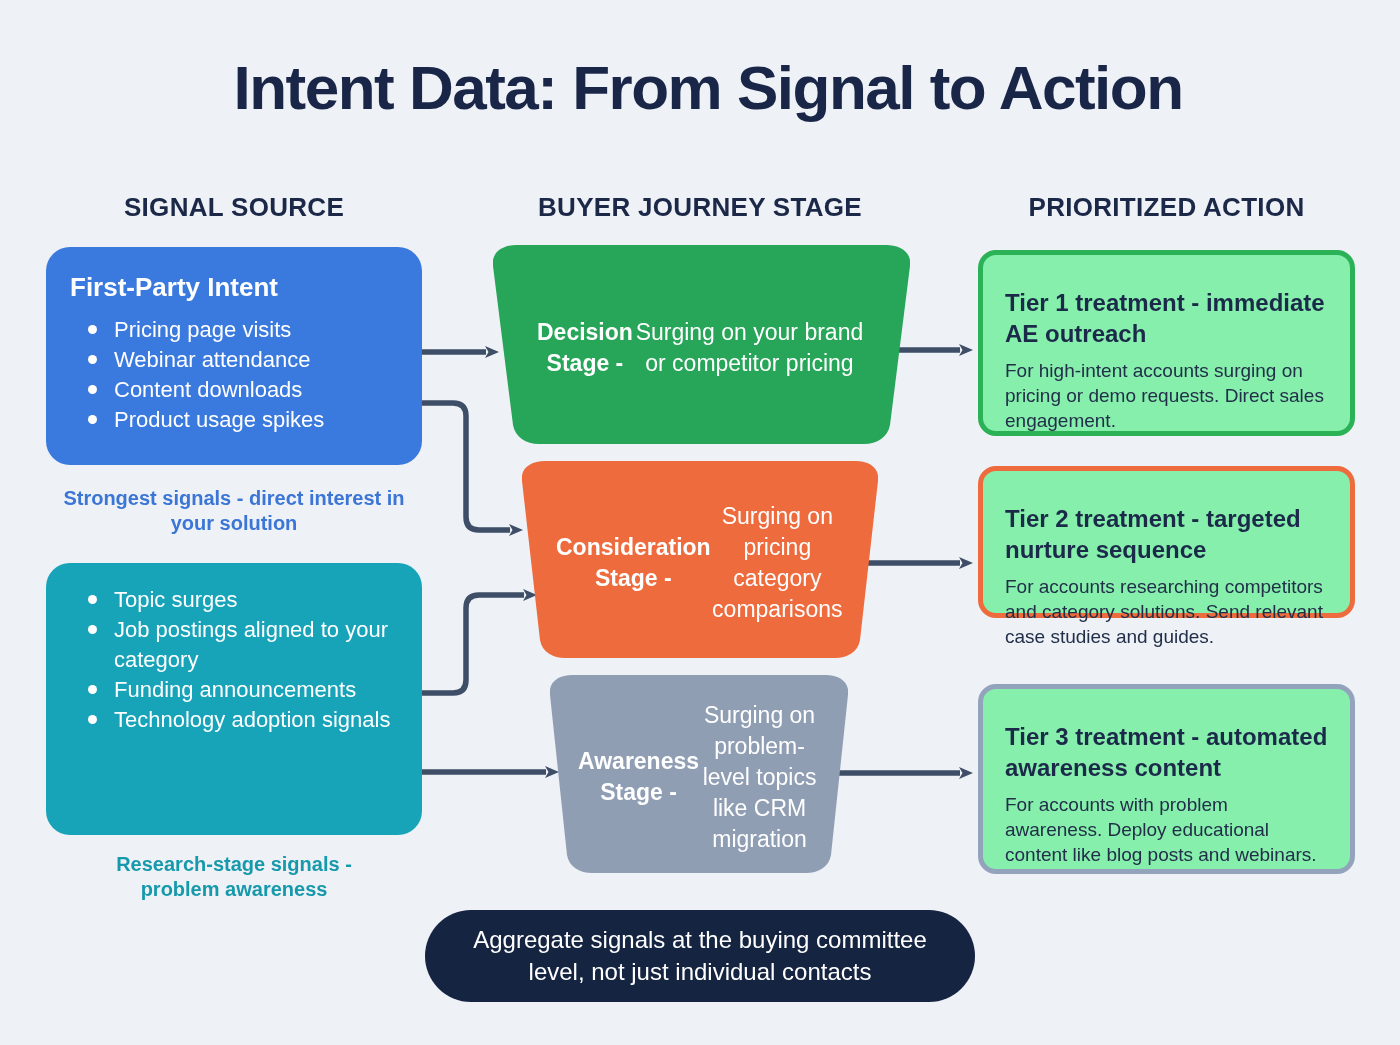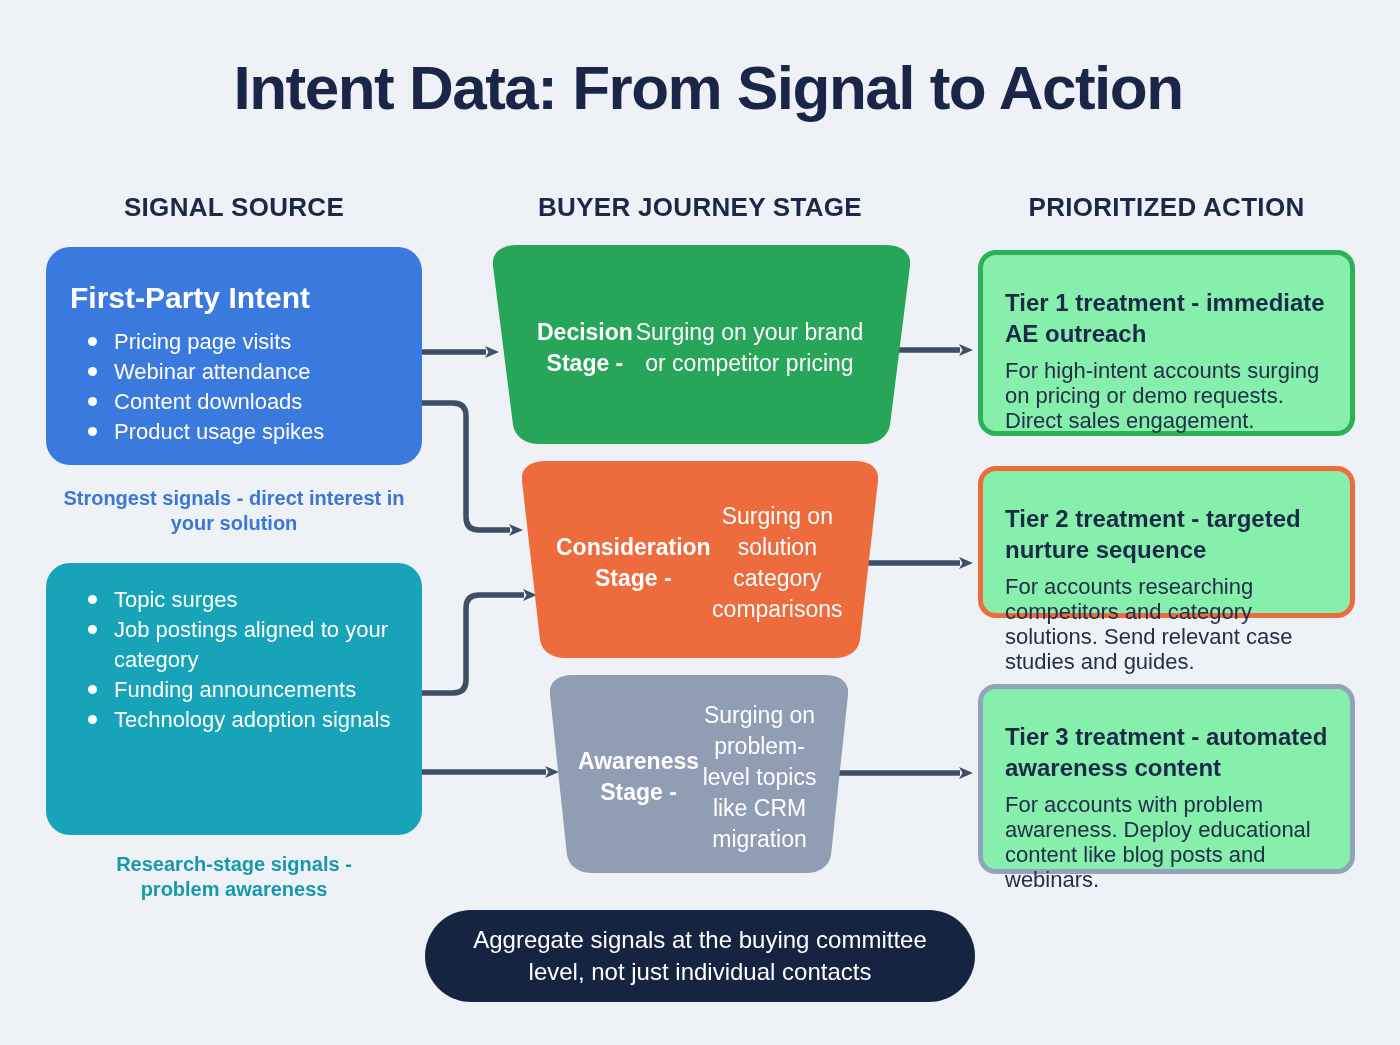"First-Party Intent" .src-box h2 { font-size: 30px -> 26px; margin: 12px 0 12px 0 -> 3px 0 12px 0 }
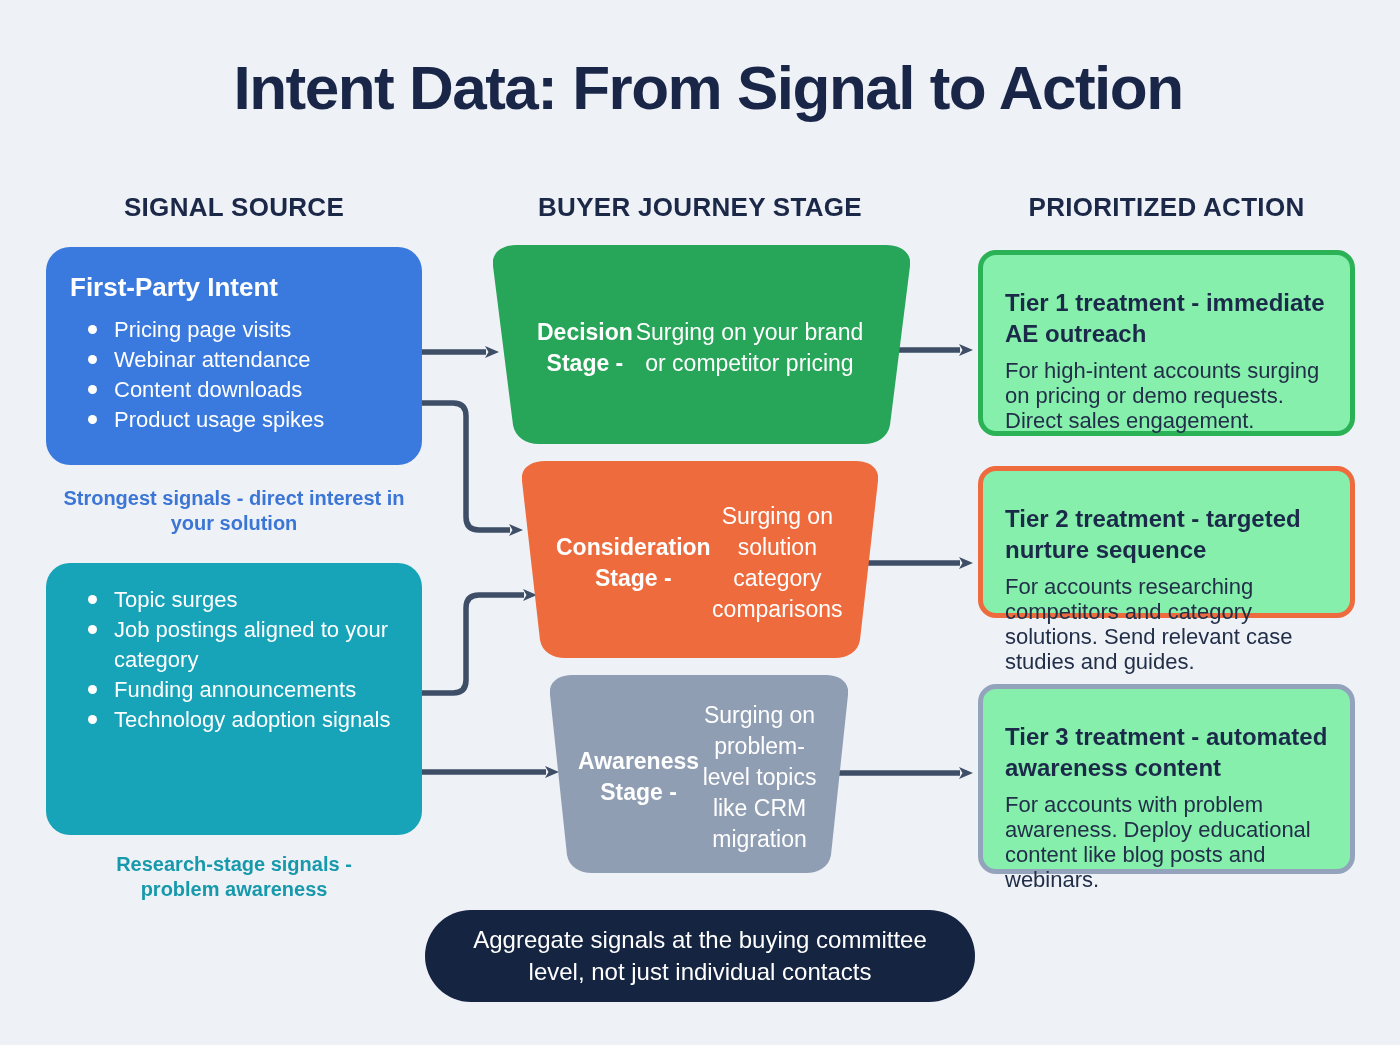"For high-intent accounts surging on" .tier p { font-size: 22px -> 19px }
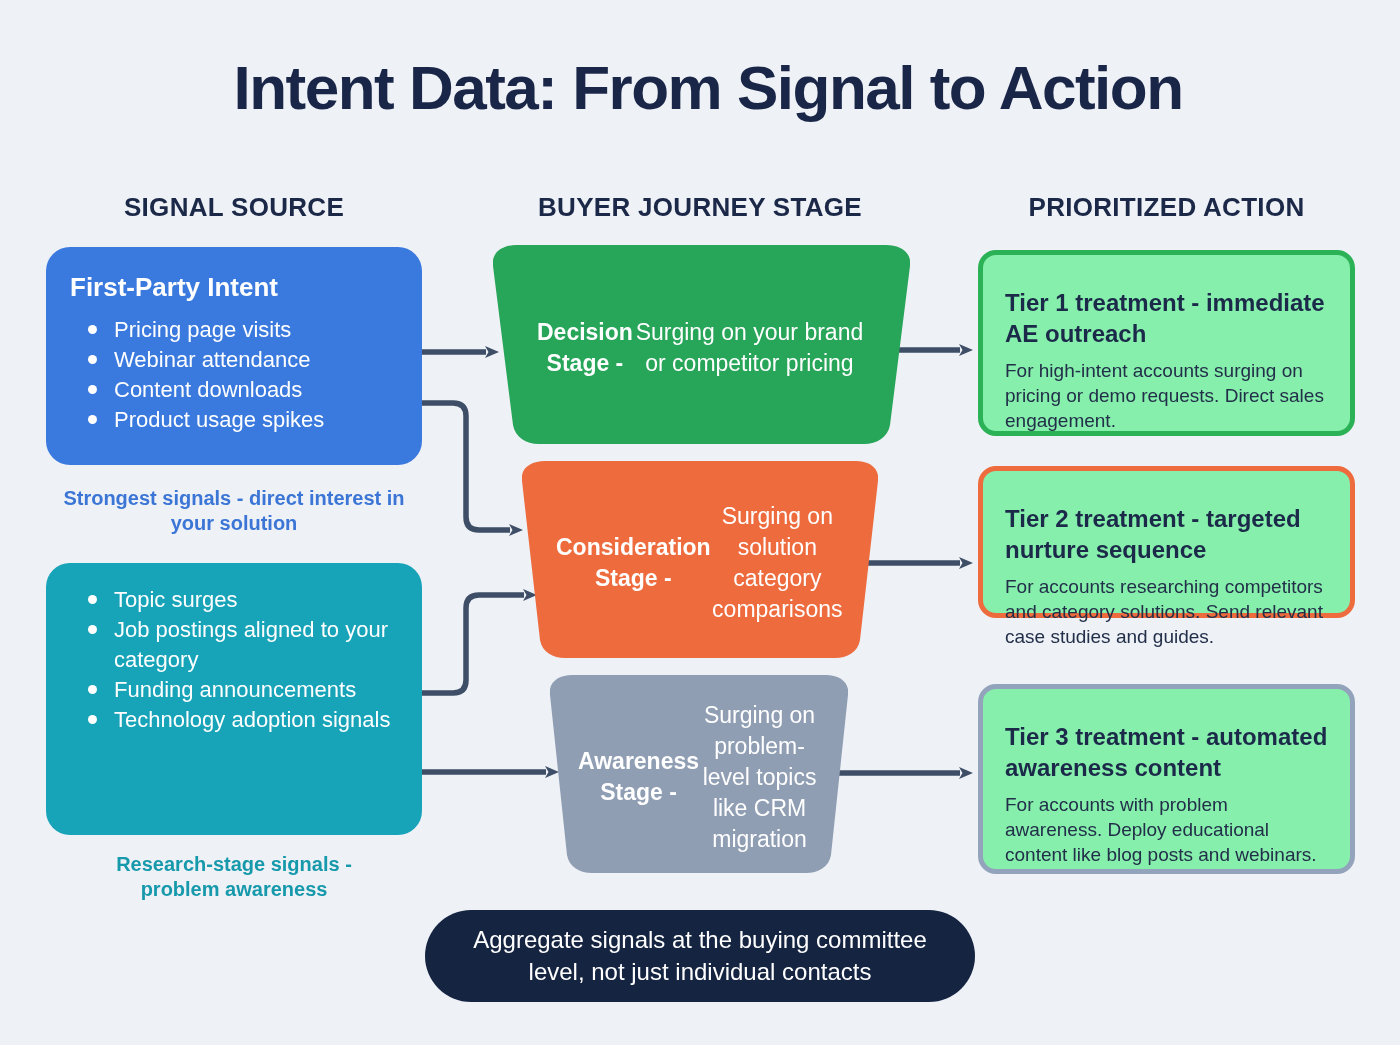"Surging on solution category comparisons" span.stage-sub { text: solution -> pricing }
